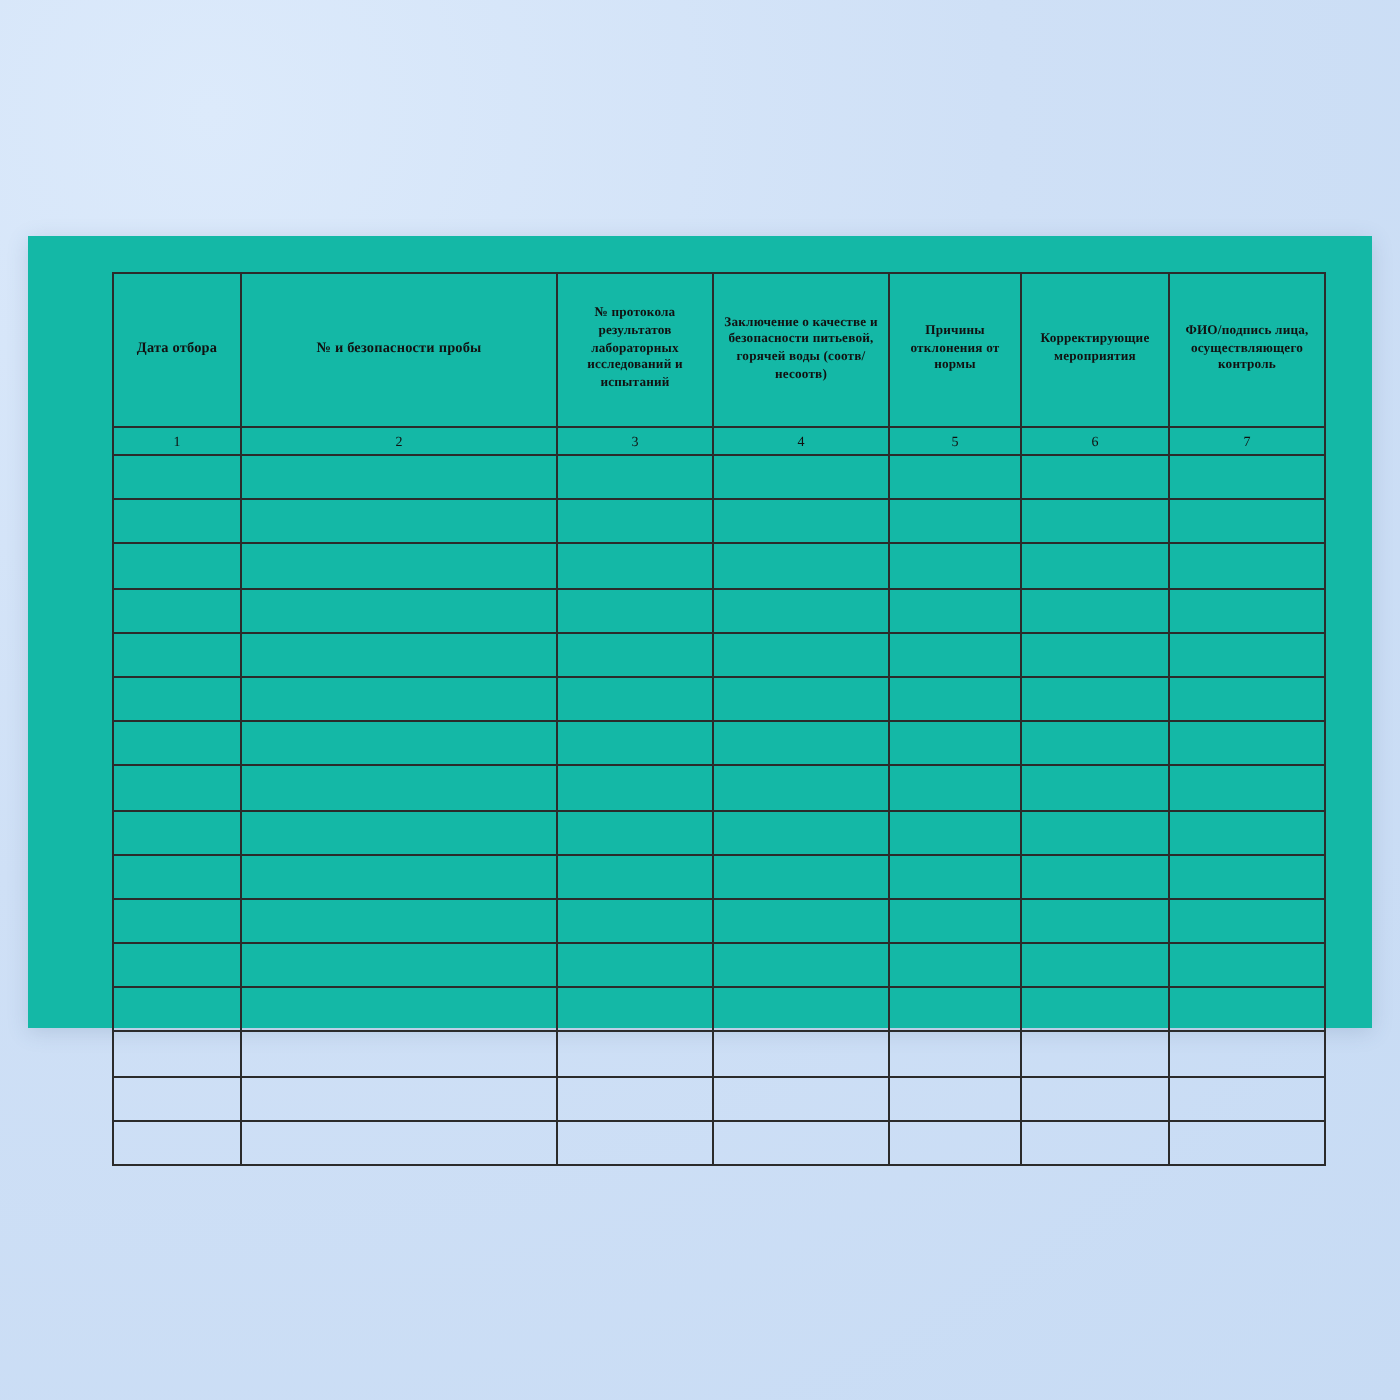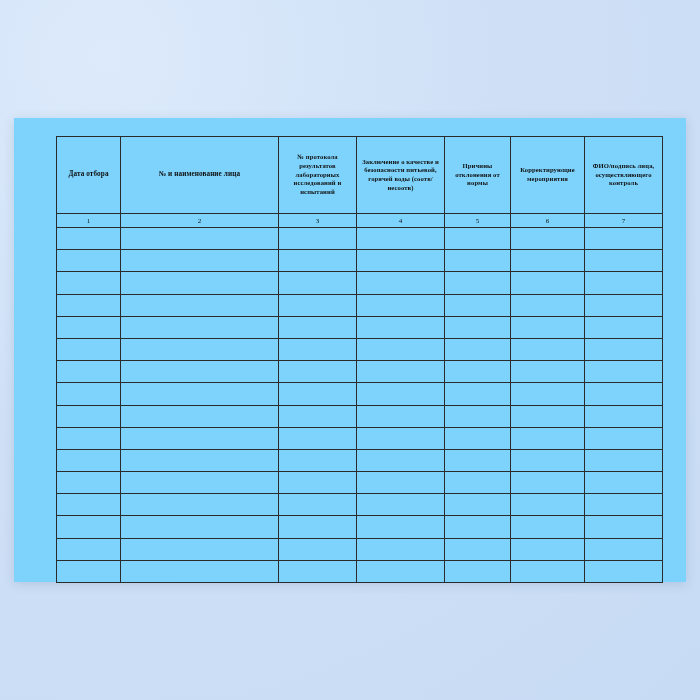"Дата отбора" .paper { background: #7dd3fc -> #14b8a6; height: 464px -> 396px }
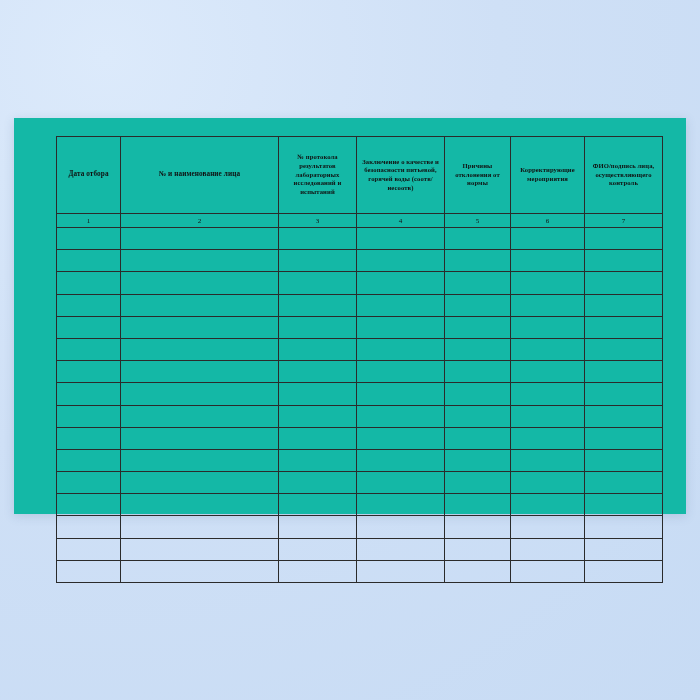"№ и наименование лица" td.wide { text: наименование лица -> безопасности пробы }
